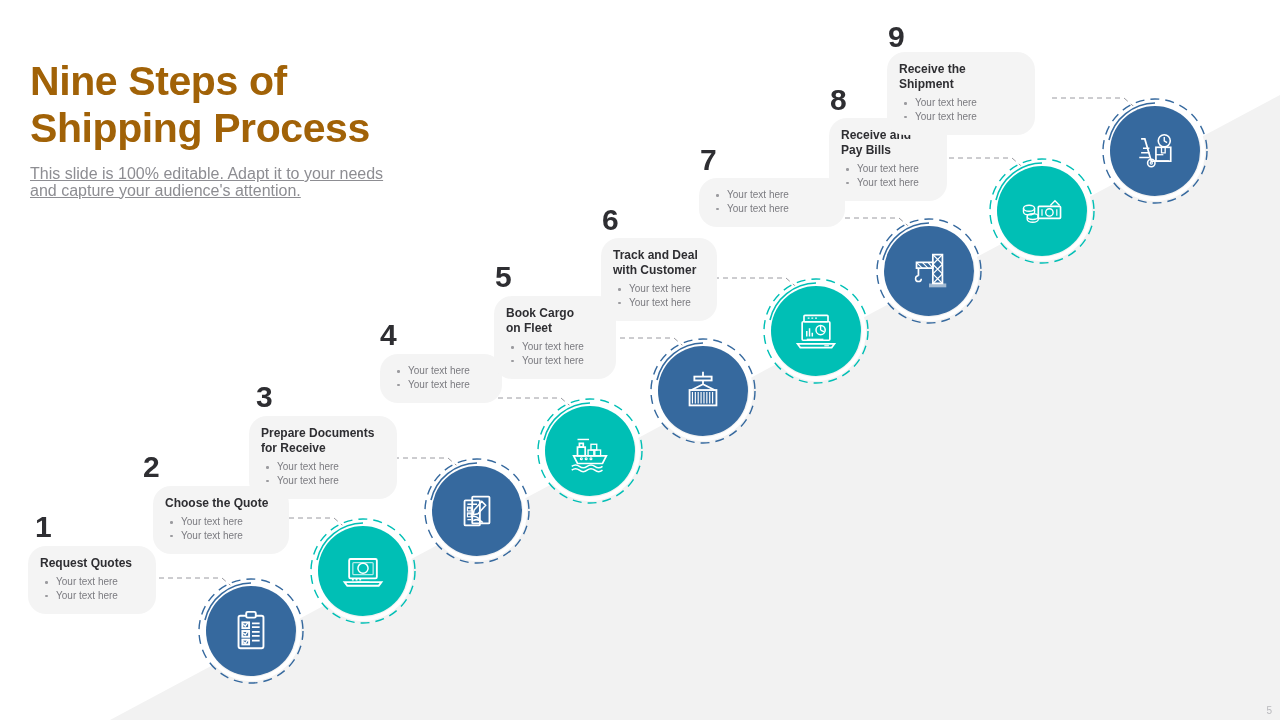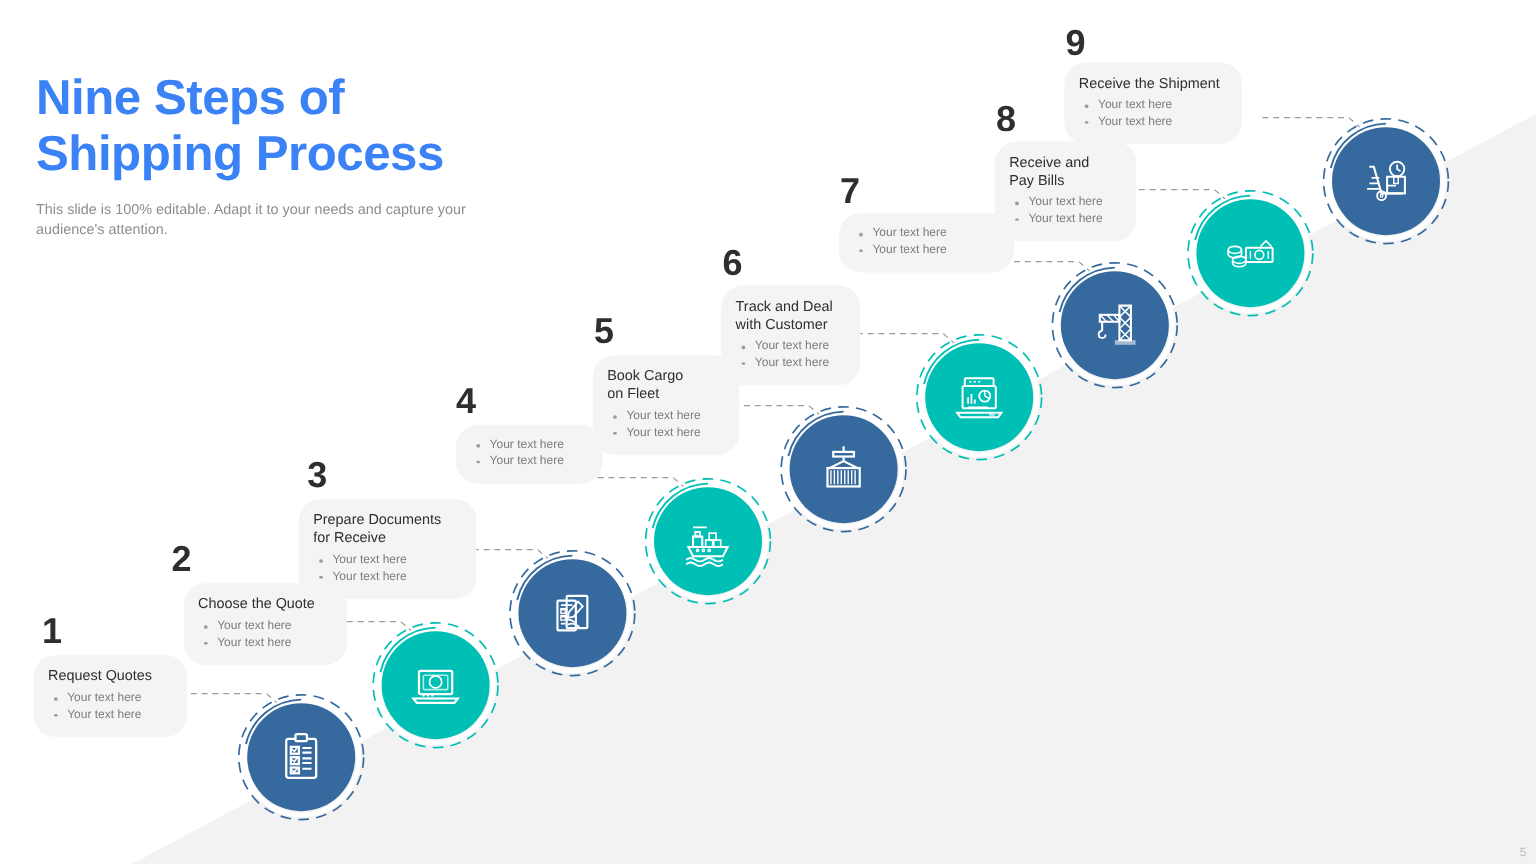"Nine Steps of" .title-line { color: #3b82f6 -> #a16207 }
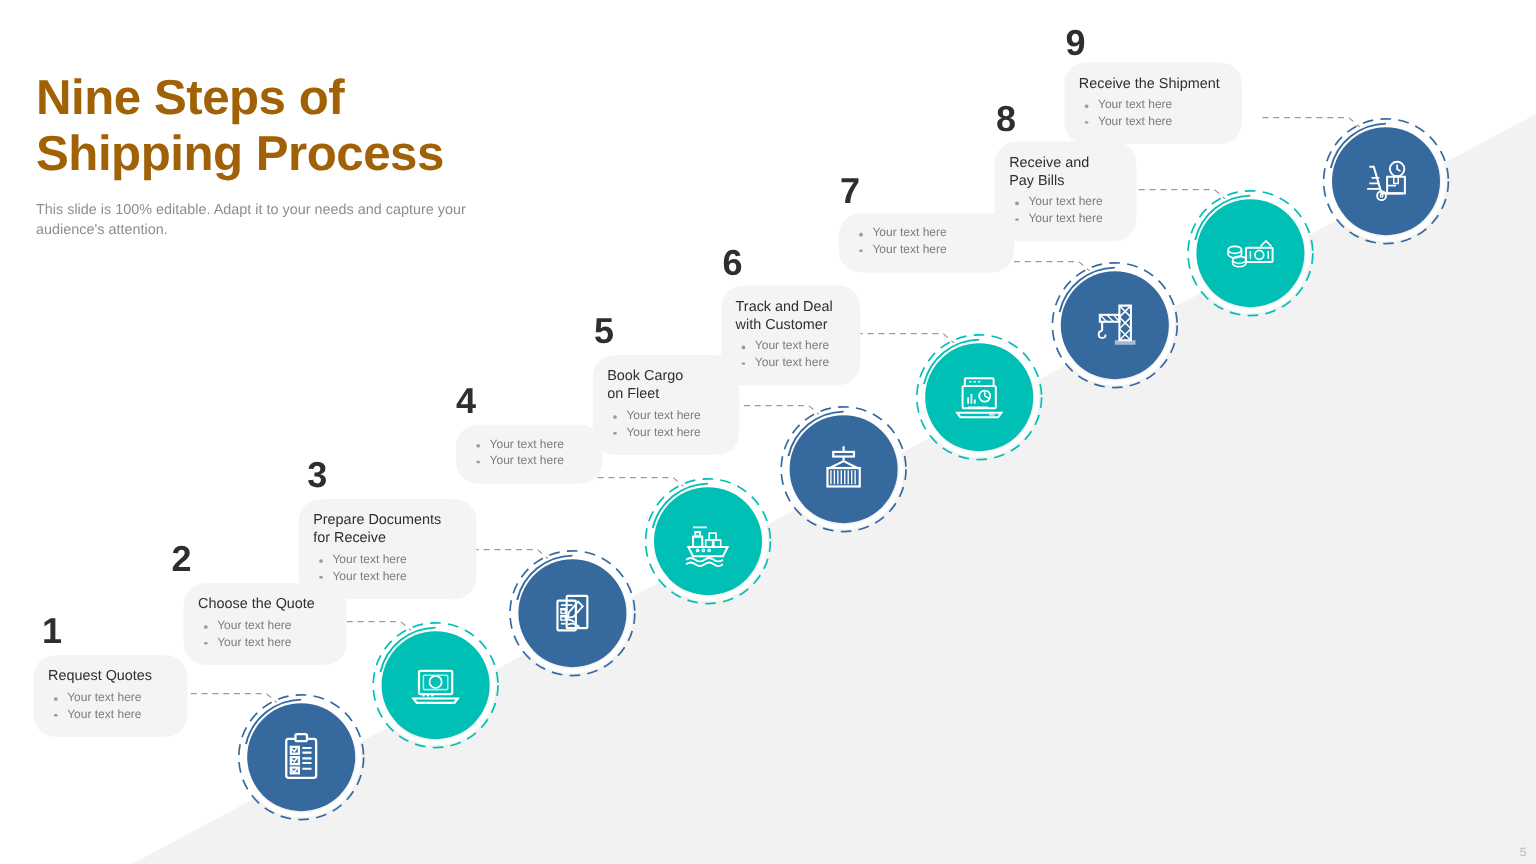"Receive the Shipment" .card-title { font-weight: normal -> bold }
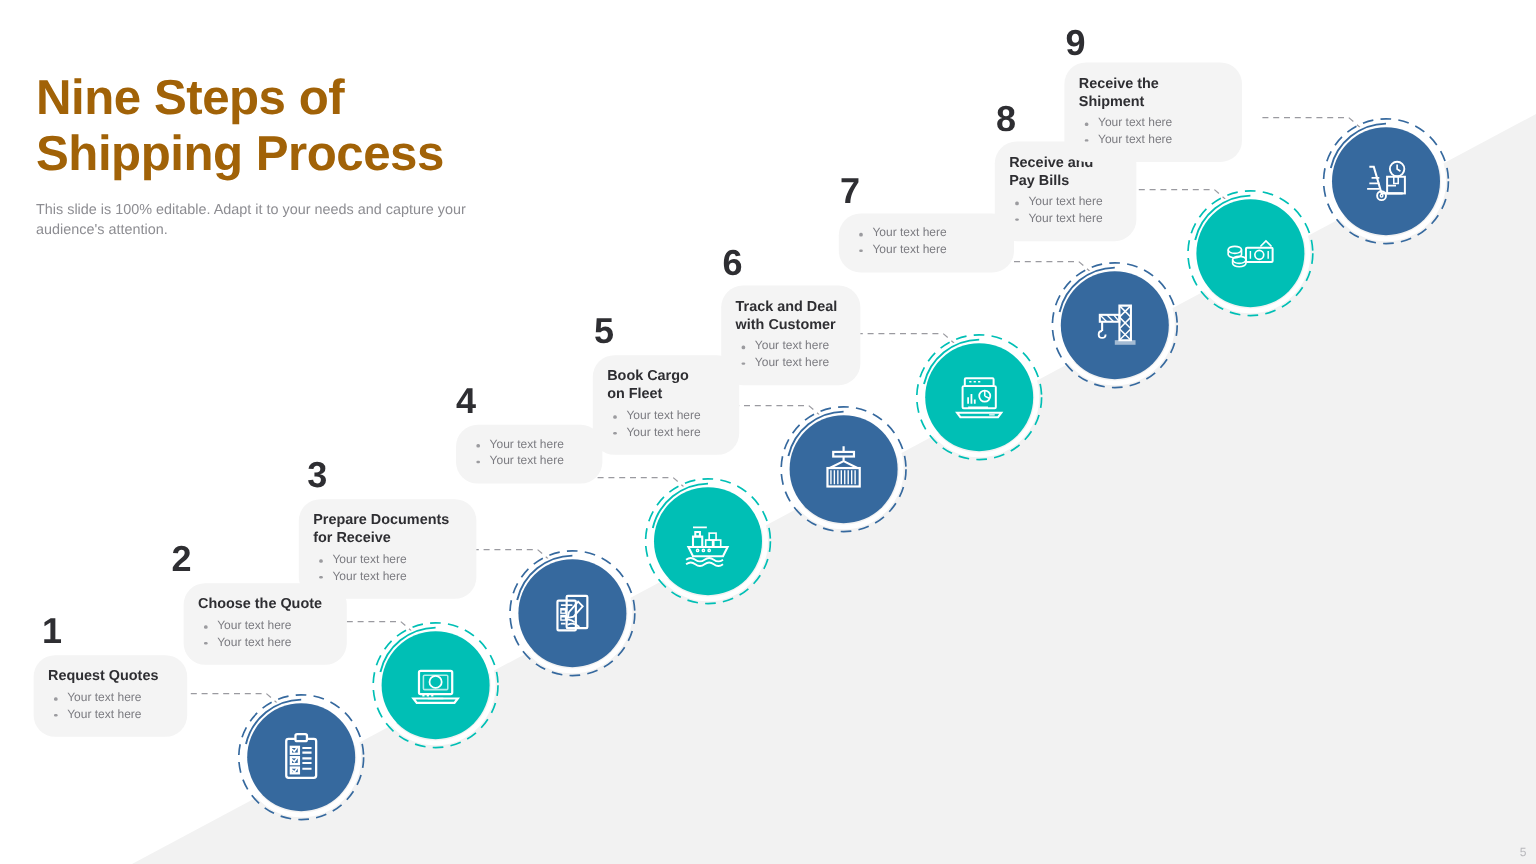"This slide is 100% editable." .subtitle { font-size: 12px -> 16px; text-decoration: none -> underline }
